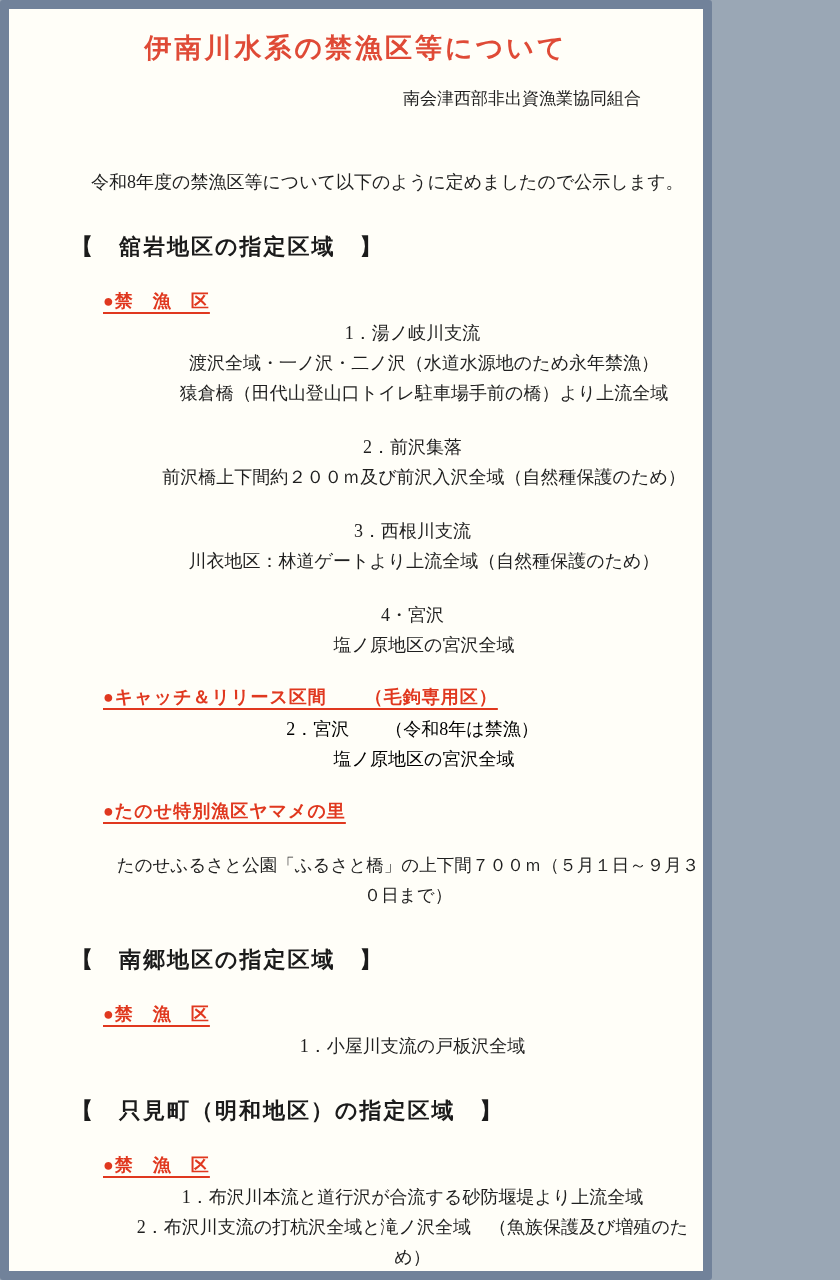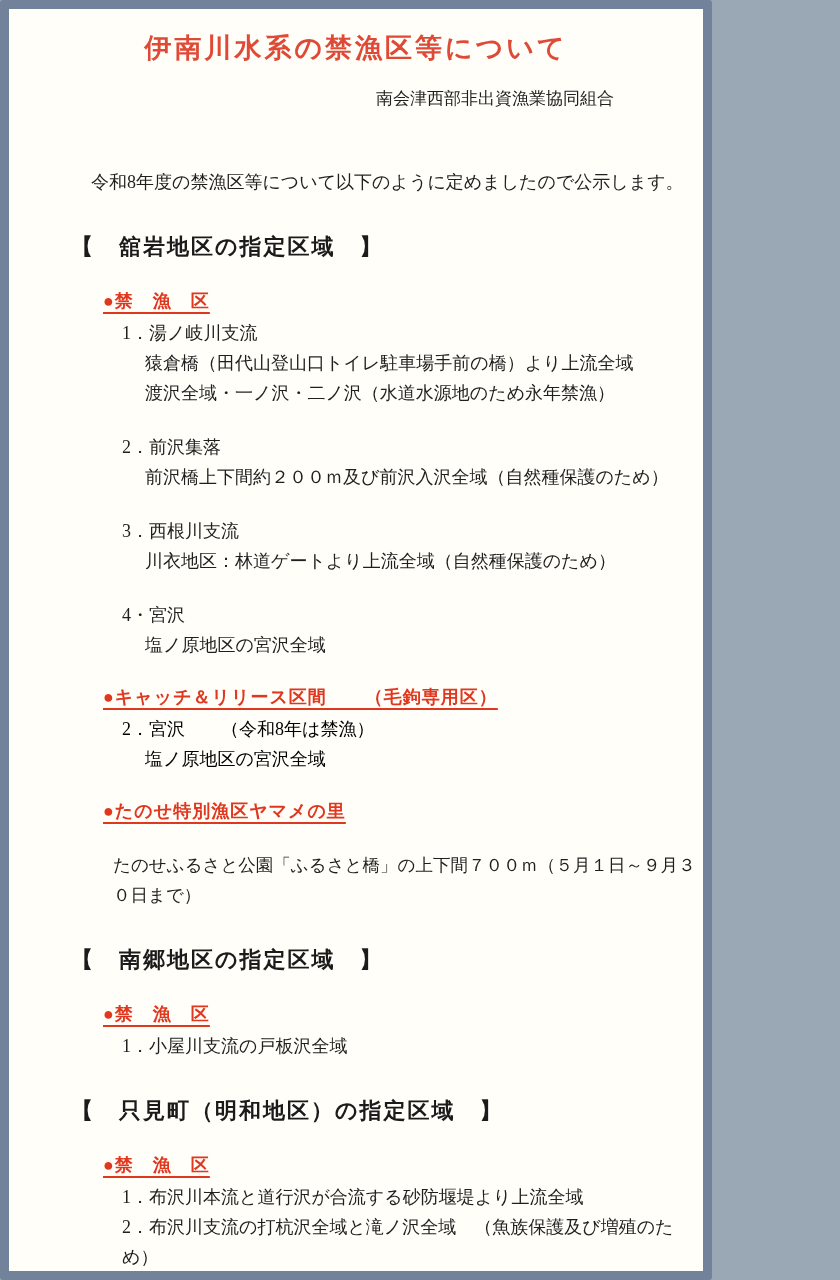"南会津西部非出資漁業協同組合" .org { padding-right: 89px -> 62px }
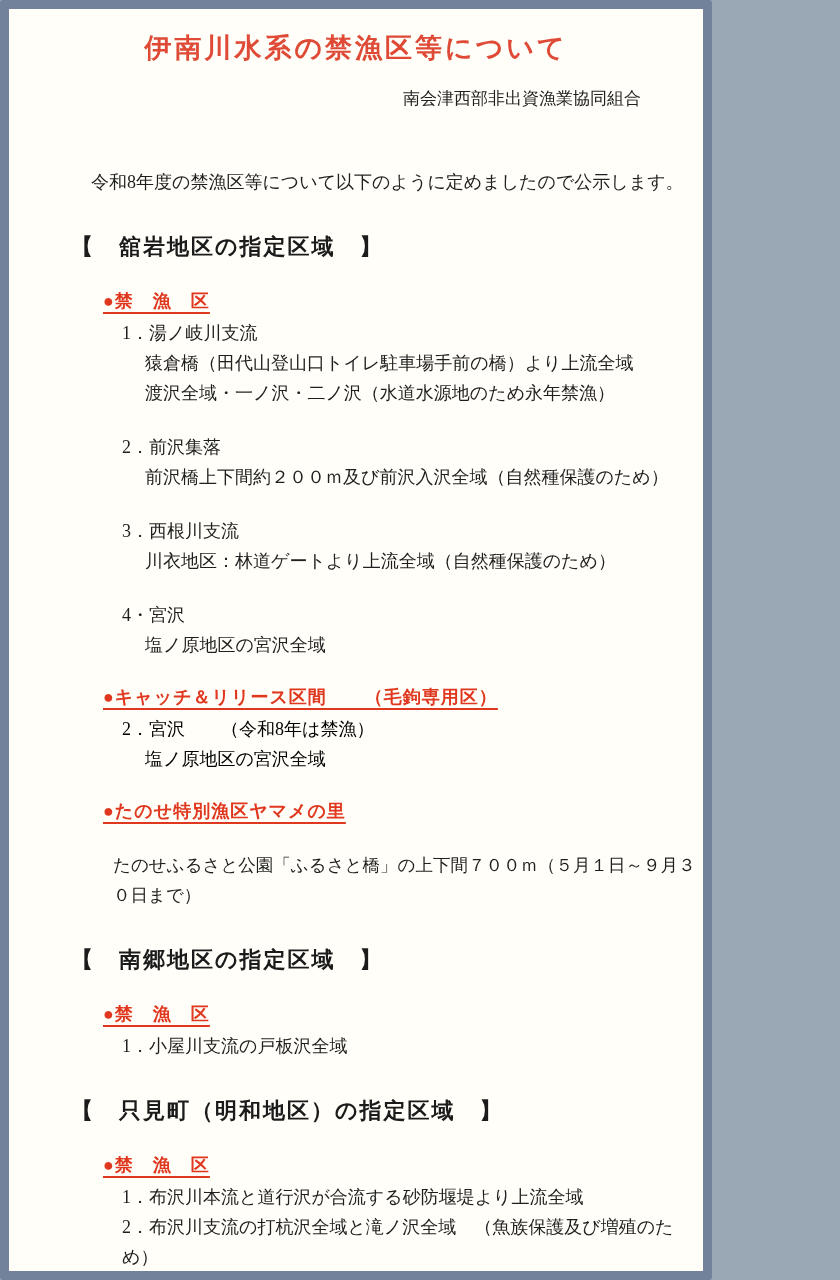"1．湯ノ岐川支流" .item { text-align: none -> center }
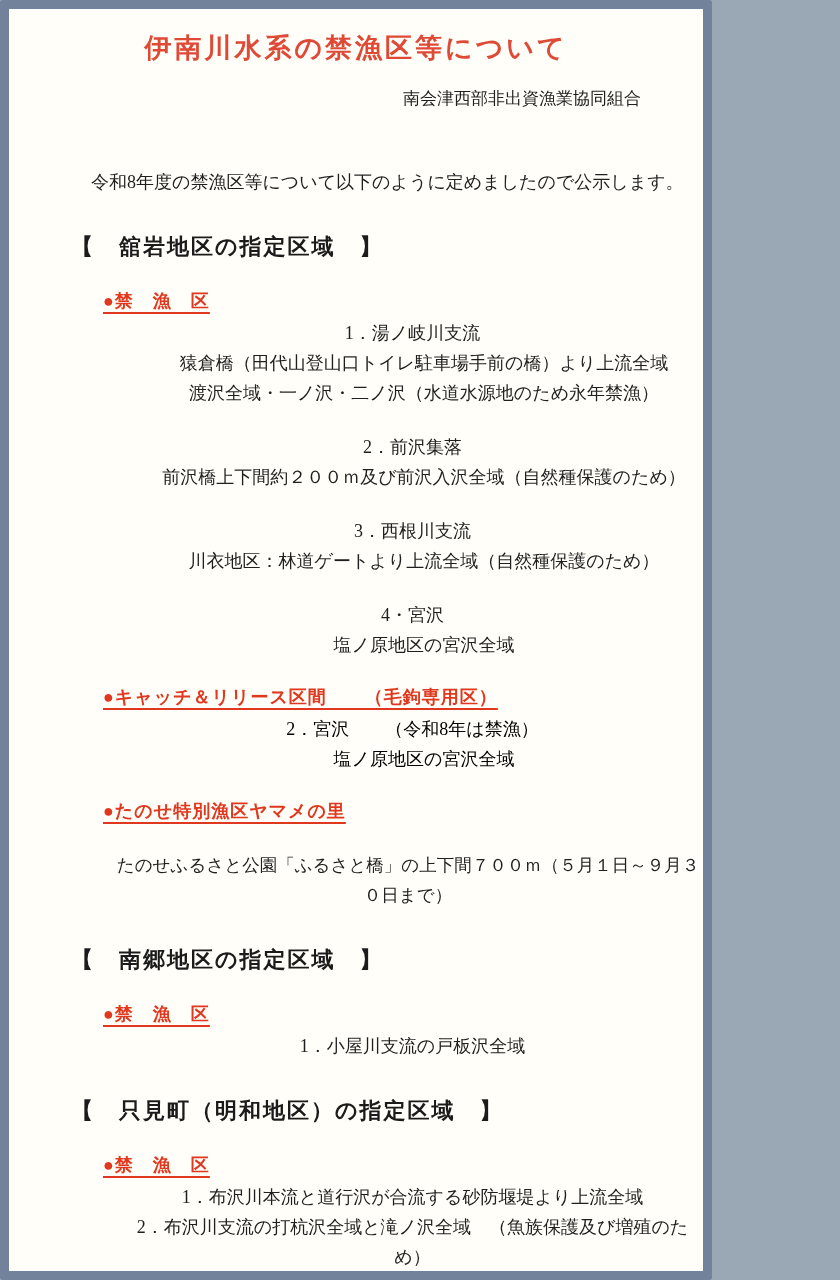"猿倉橋（田代山登山口トイレ駐車場手前の橋）より上流全域" p.line { order: before "渡沢全域・一ノ沢・二ノ沢（水道水源地のため永年禁漁）" -> after "渡沢全域・一ノ沢・二ノ沢（水道水源地のため永年禁漁）" }
